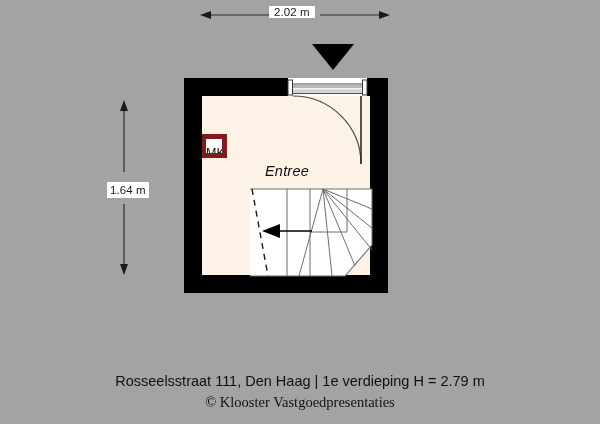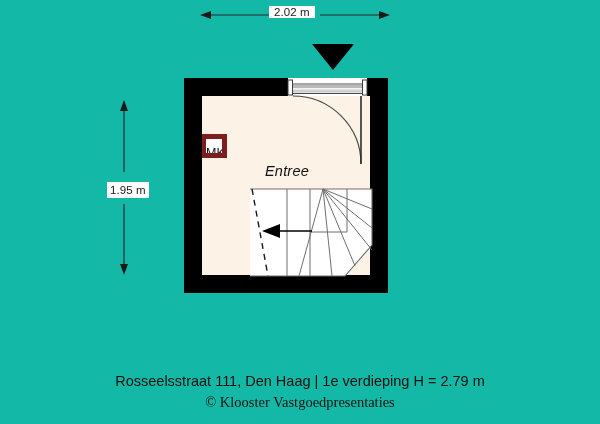"2.02 m" #page { background: #14b8a6 -> #a3a3a3 }
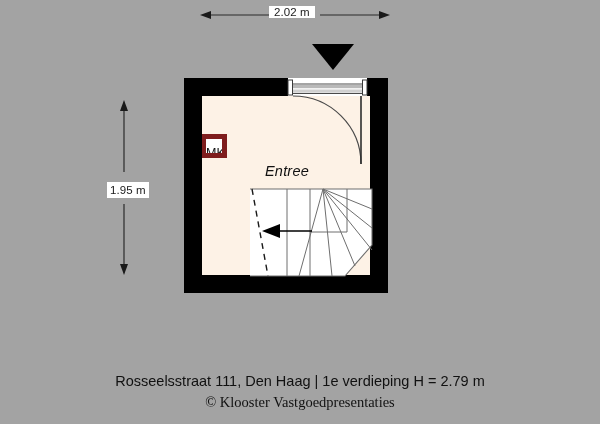"1.95 m" div.dim-label { text: 1.95 -> 1.64 }
